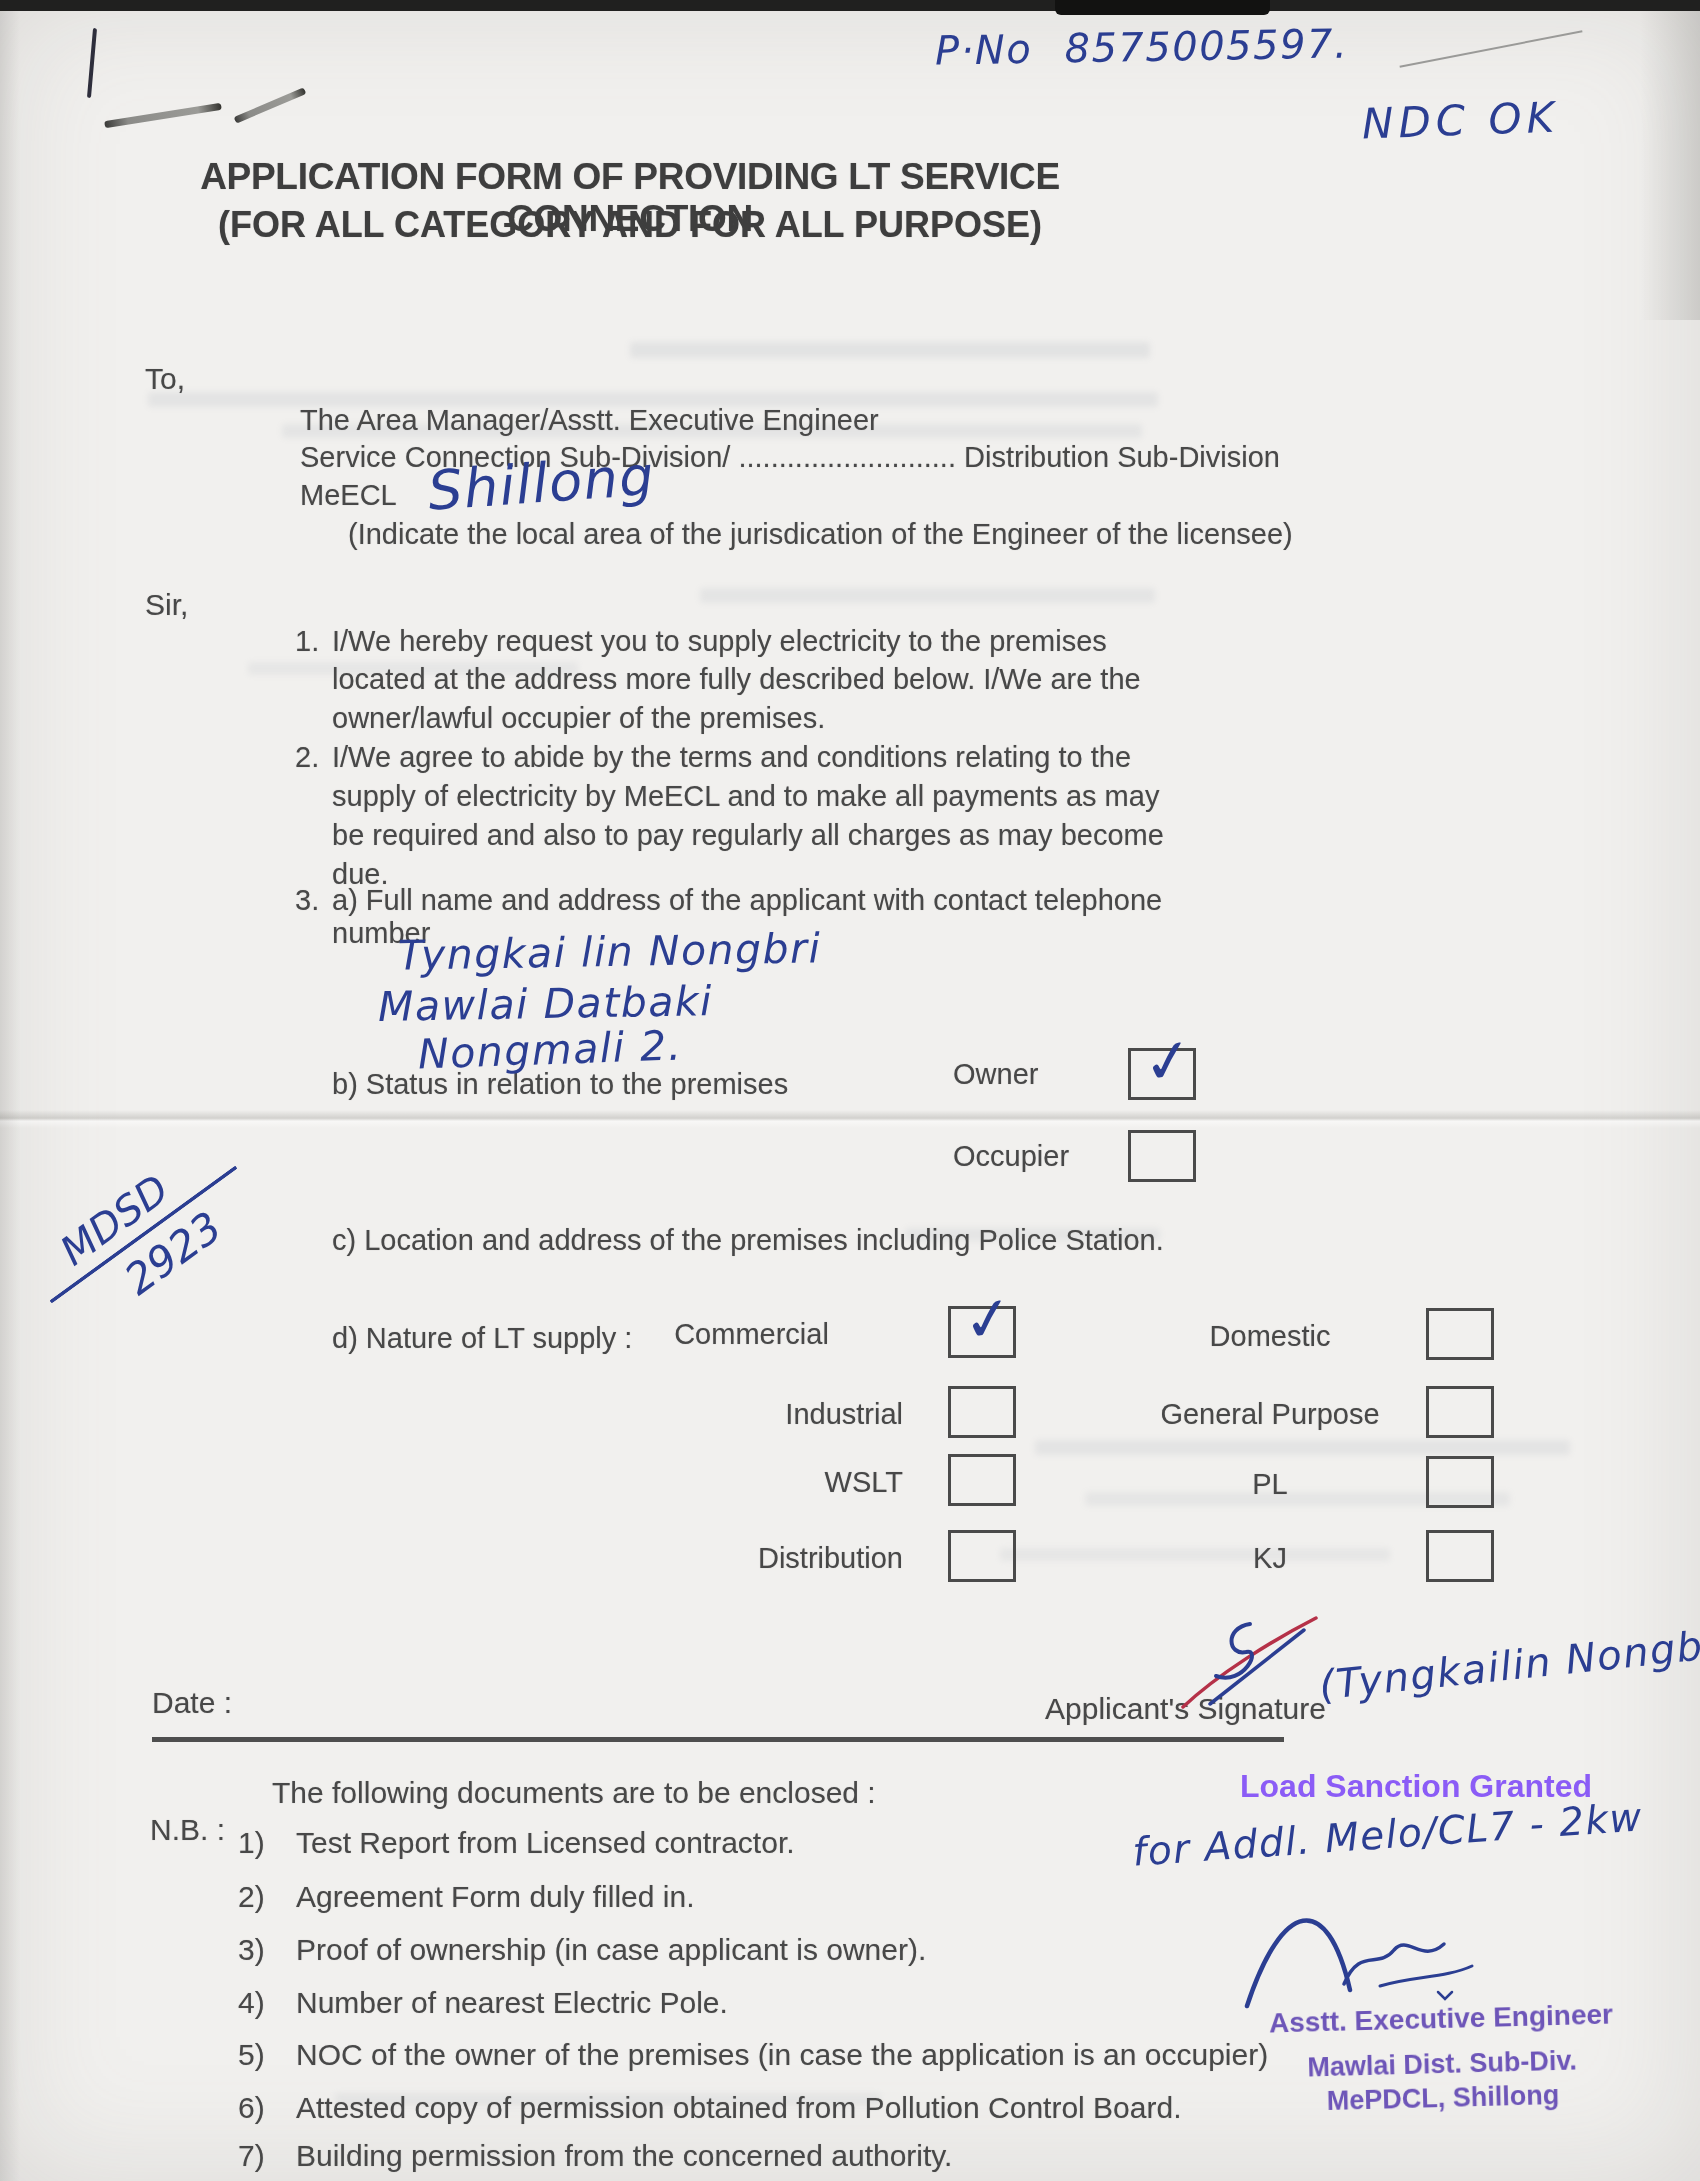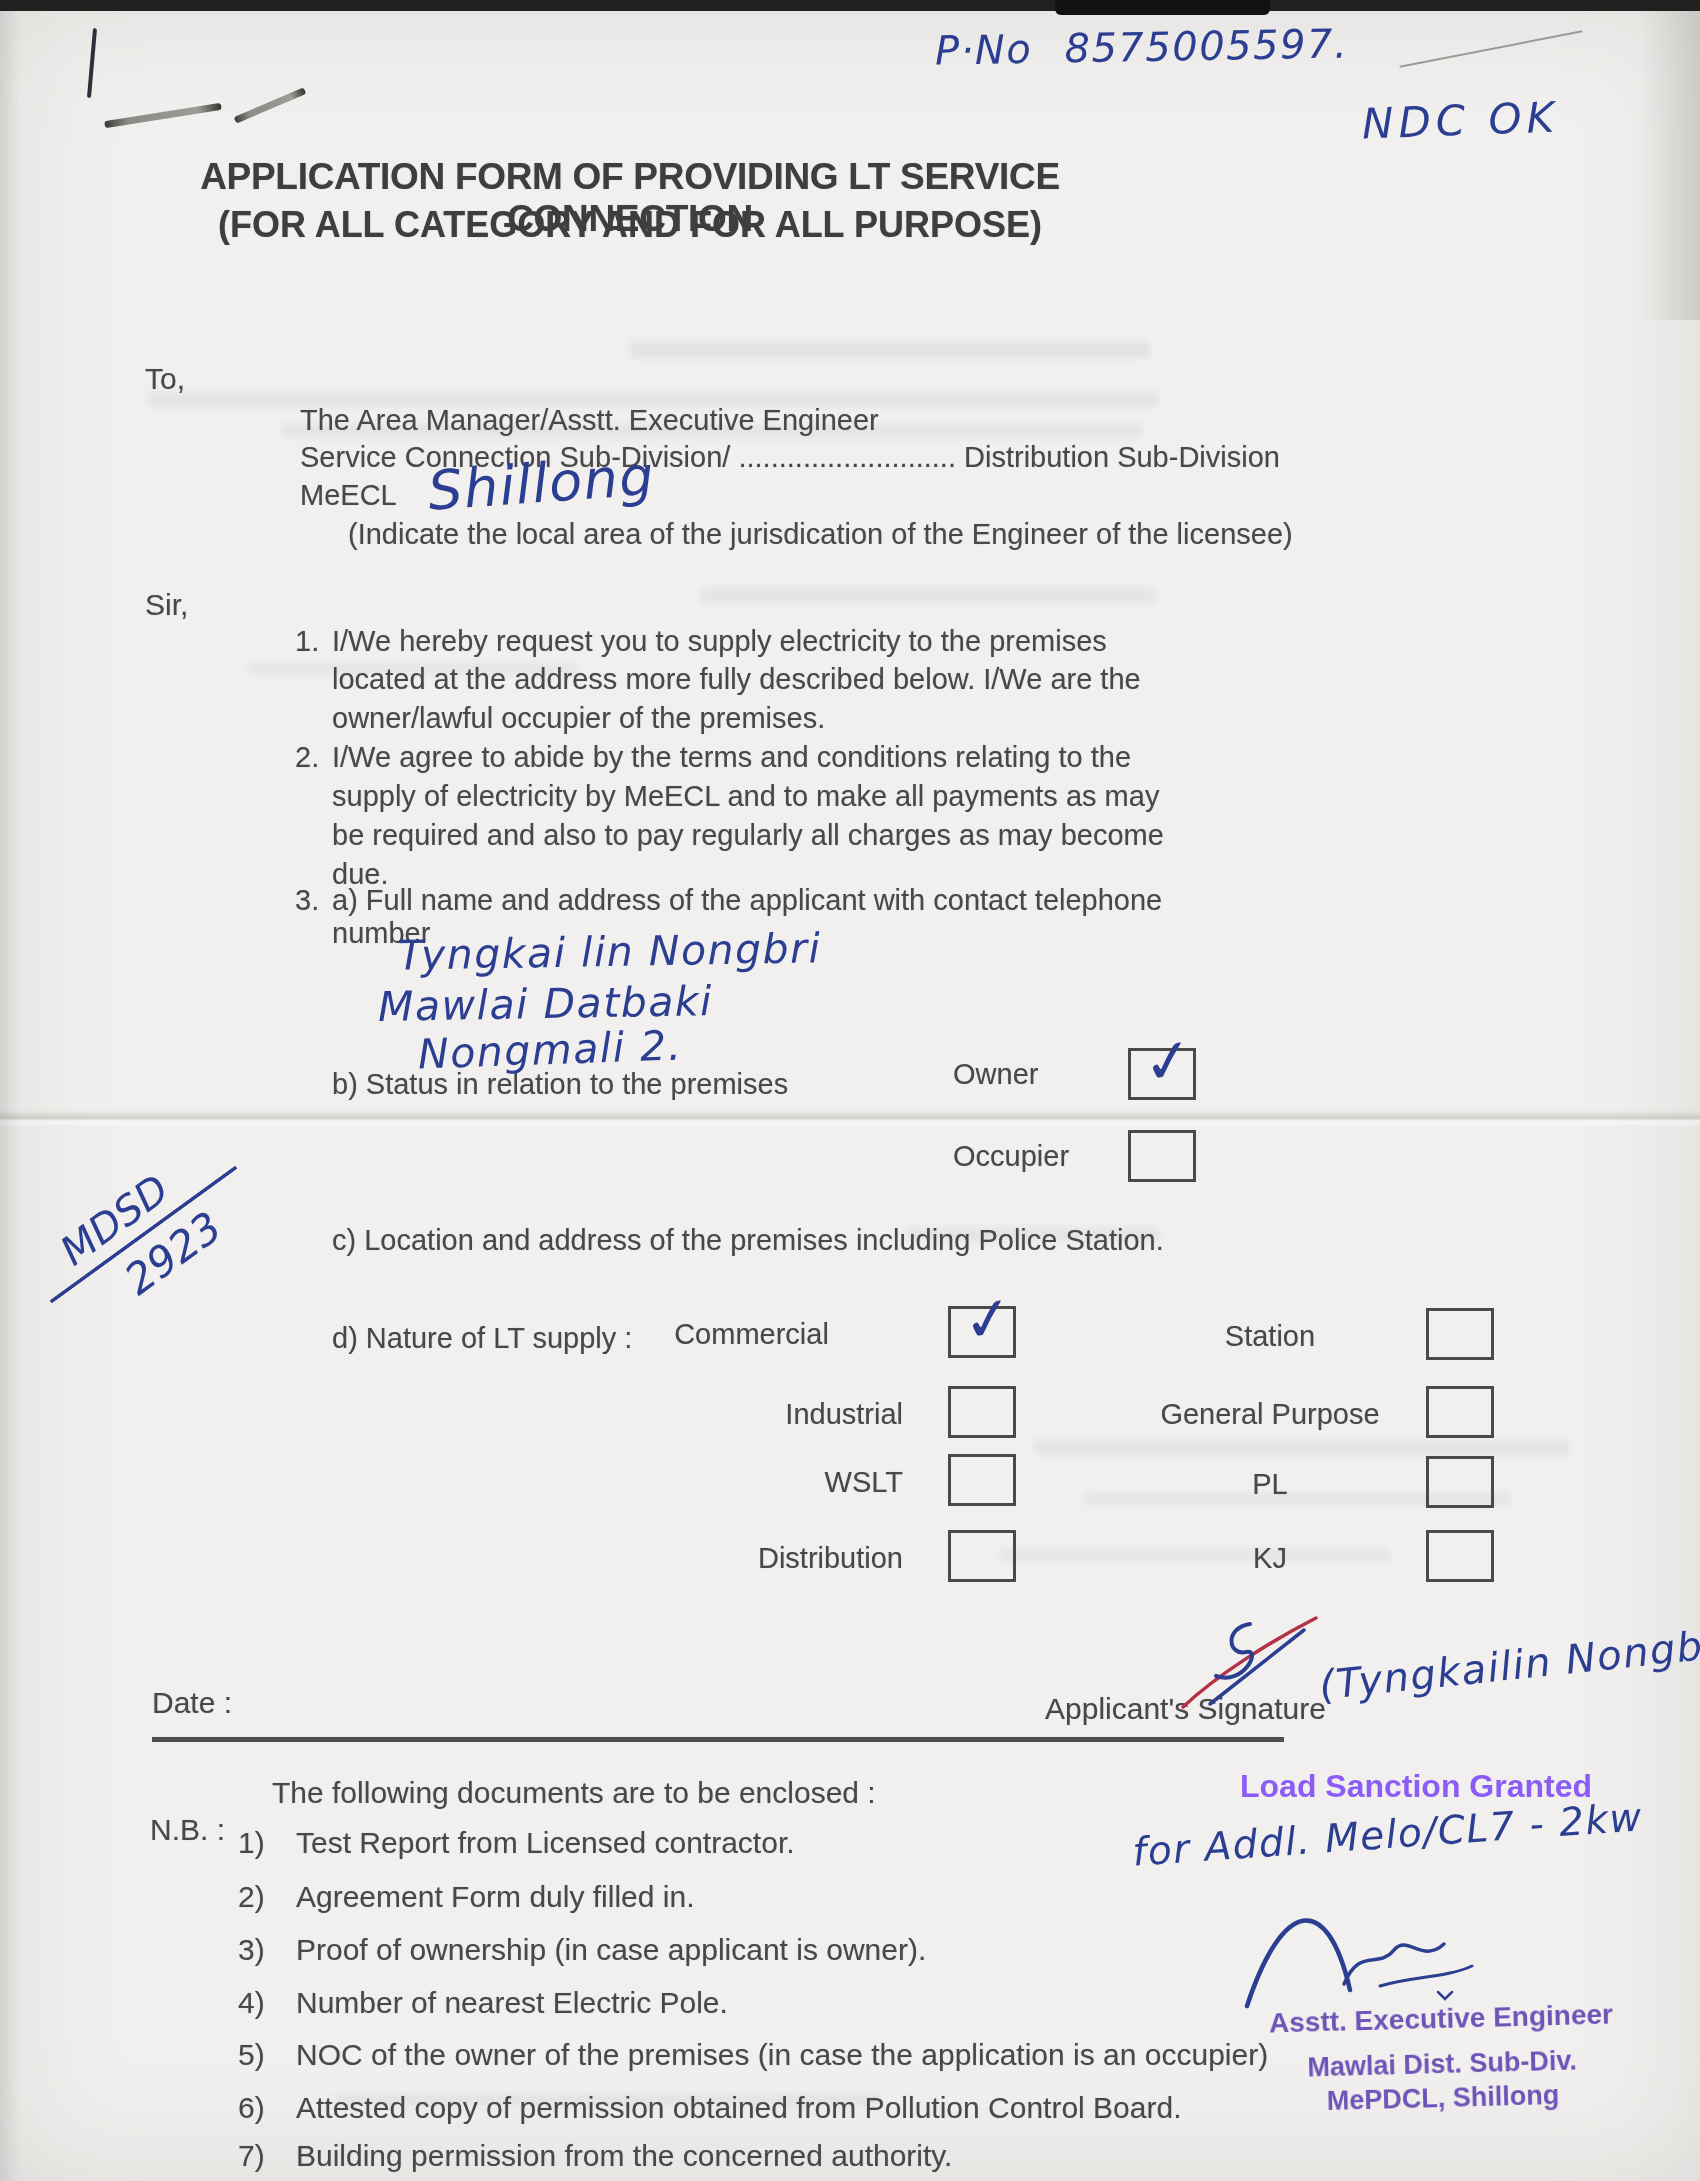"Station" div.print { text: Station -> Domestic }
